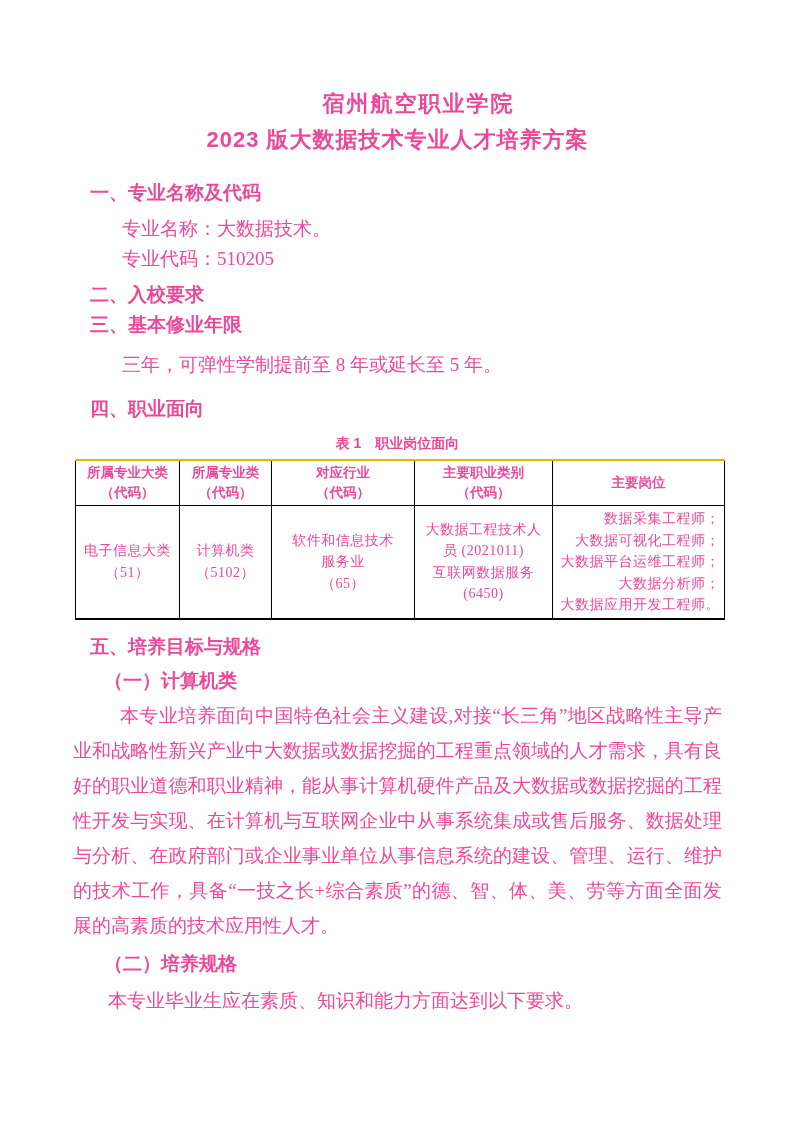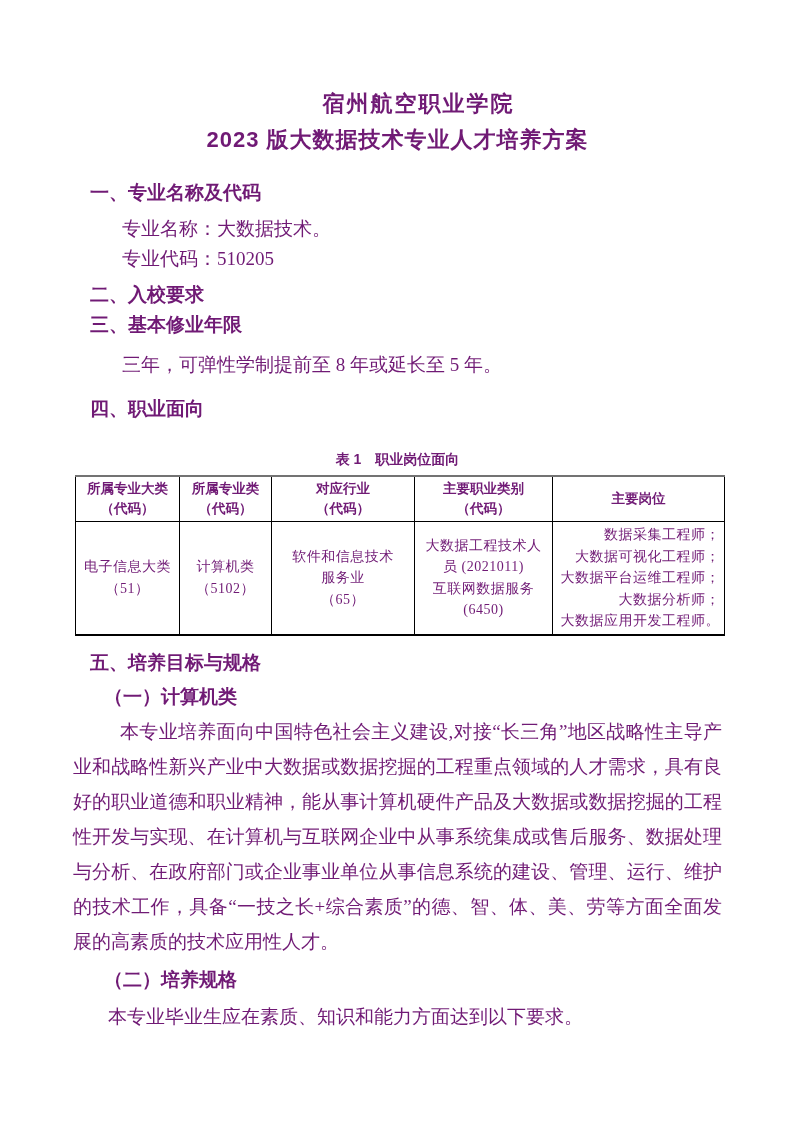"宿州航空职业学院" .page { color: #701a75 -> #ec4899 }
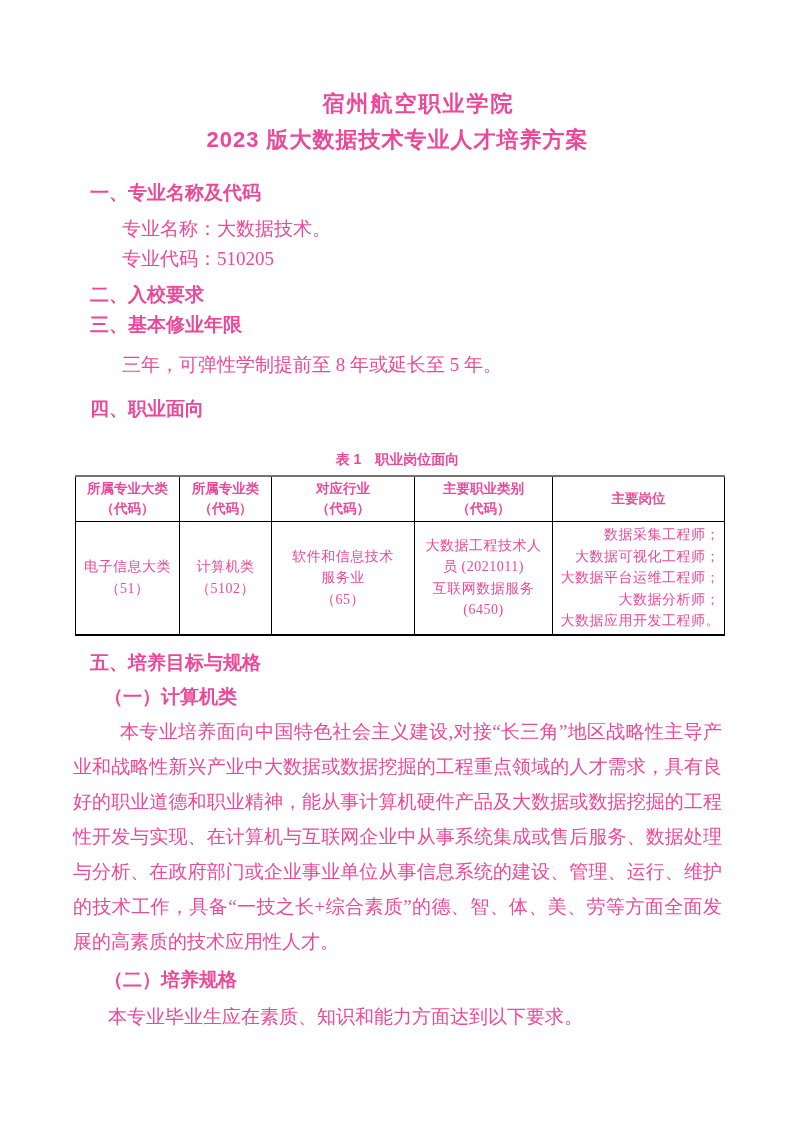"表 1 职业岗位面向" .tbl-caption { margin-top: 28px -> 12px }
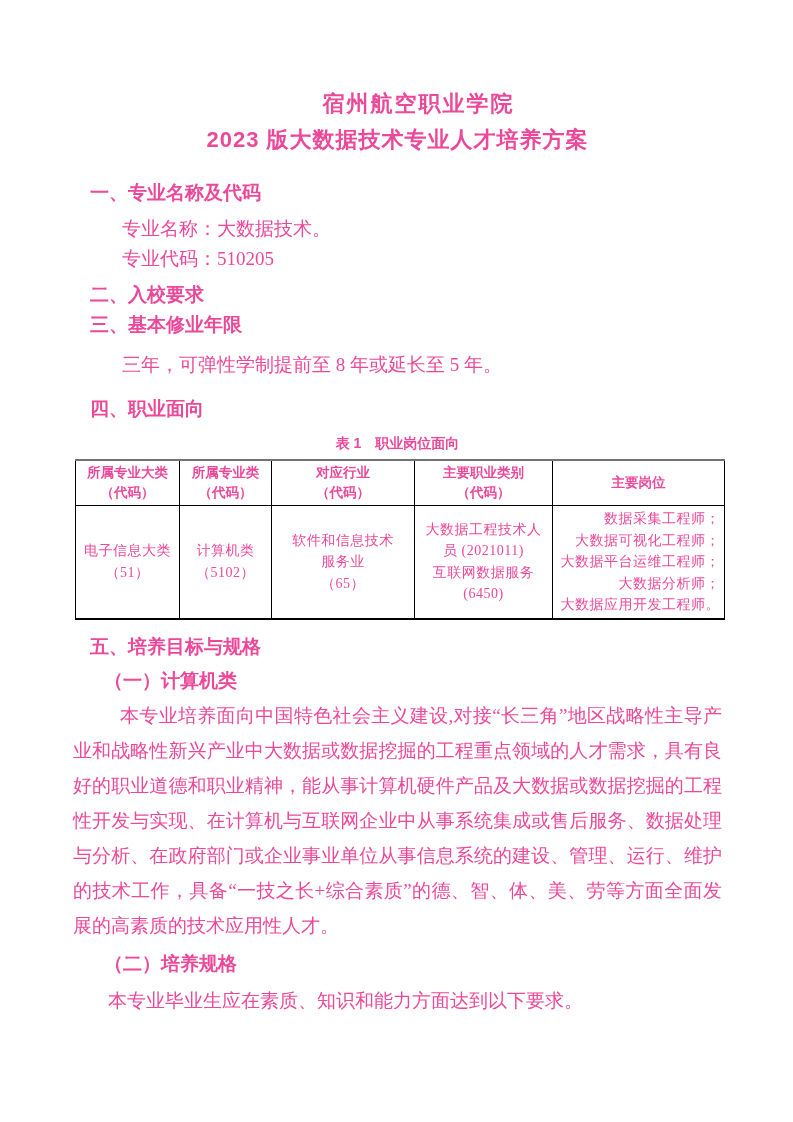"所属专业大类" table.career { border-top: 2px solid #737373 -> 2px solid #eab308 }
